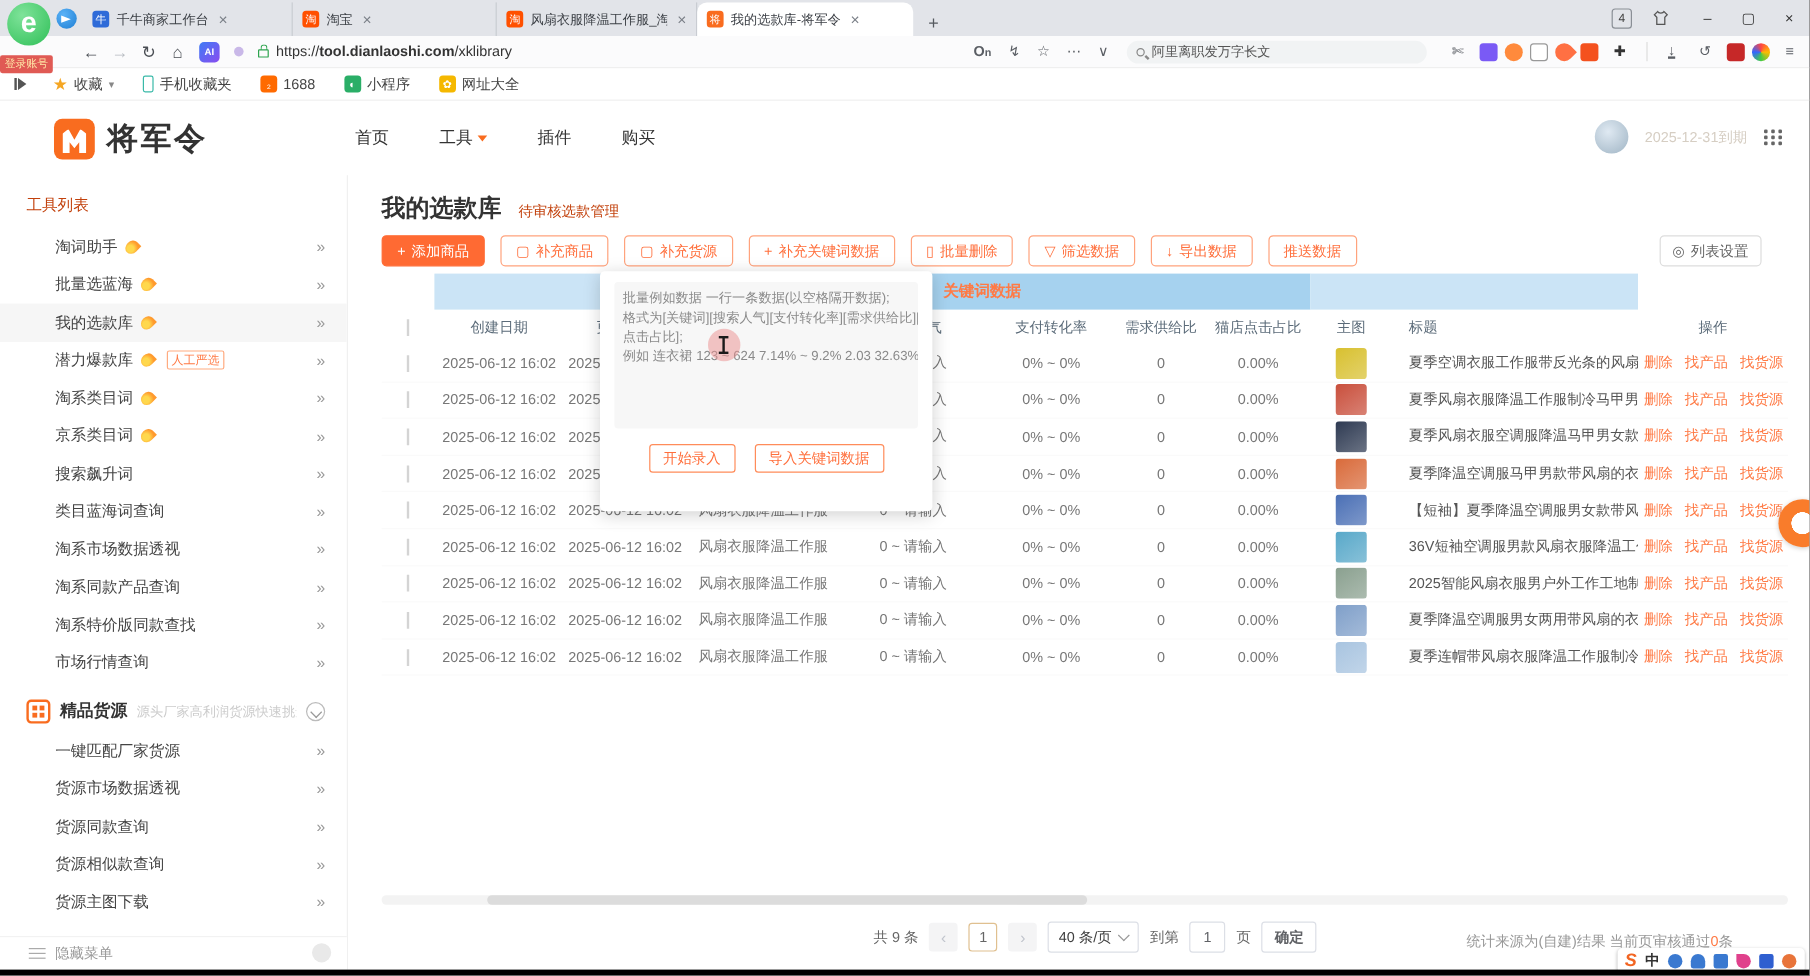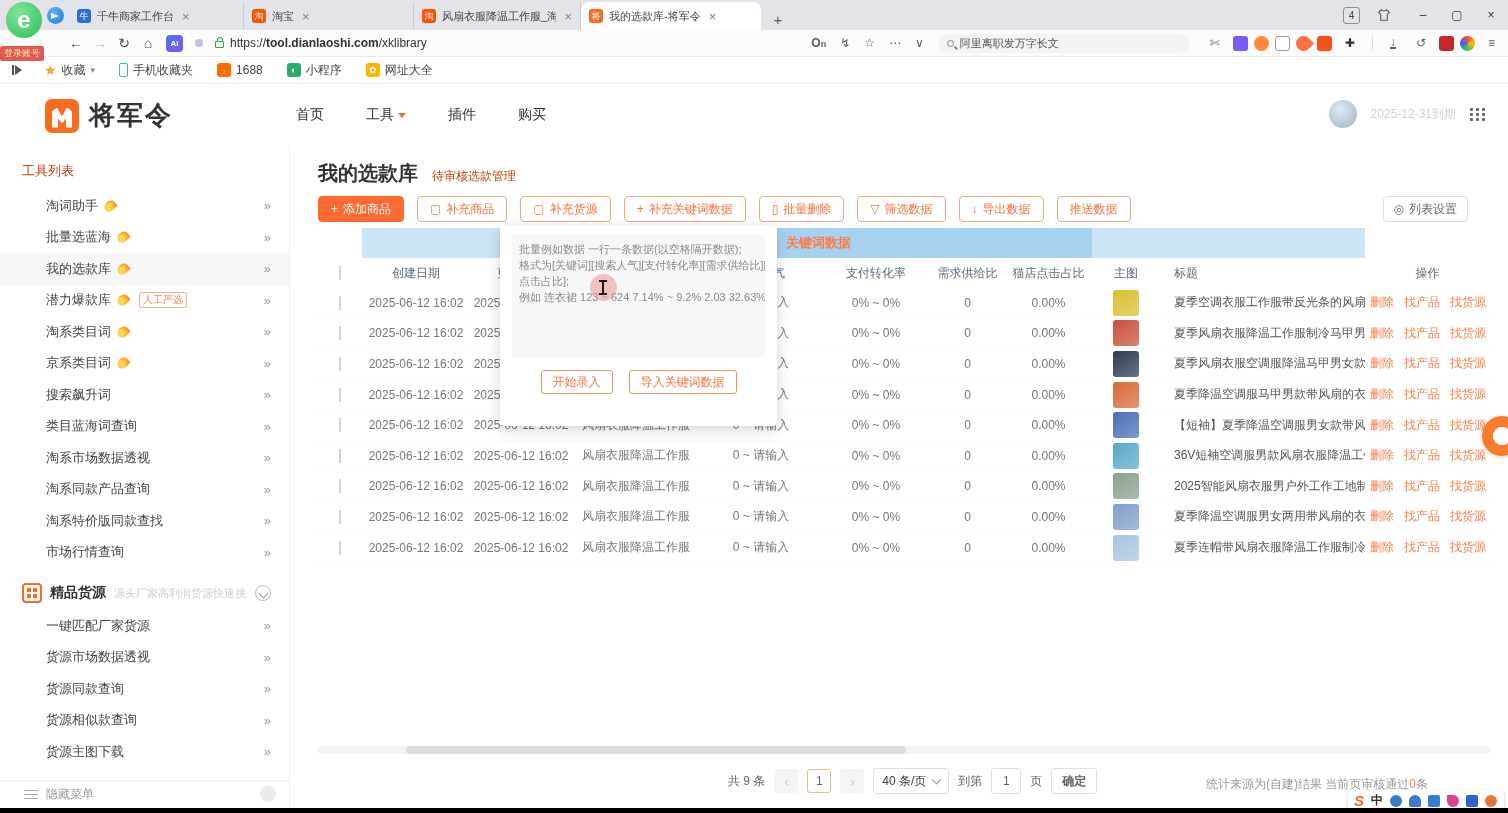"统计来源为(自建)结果 当前页审核通过0条" .stats { right: 80px -> 64px }
